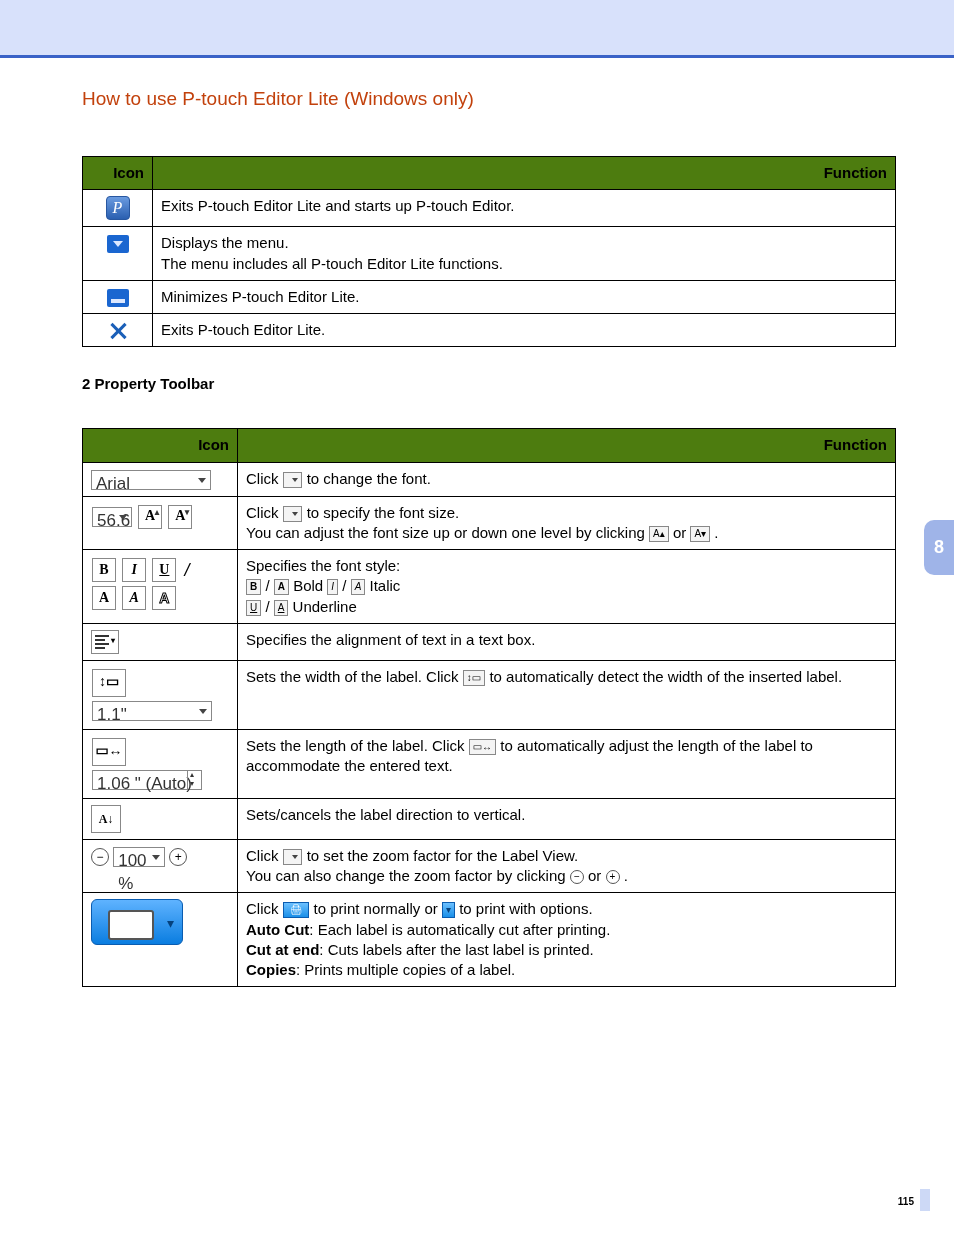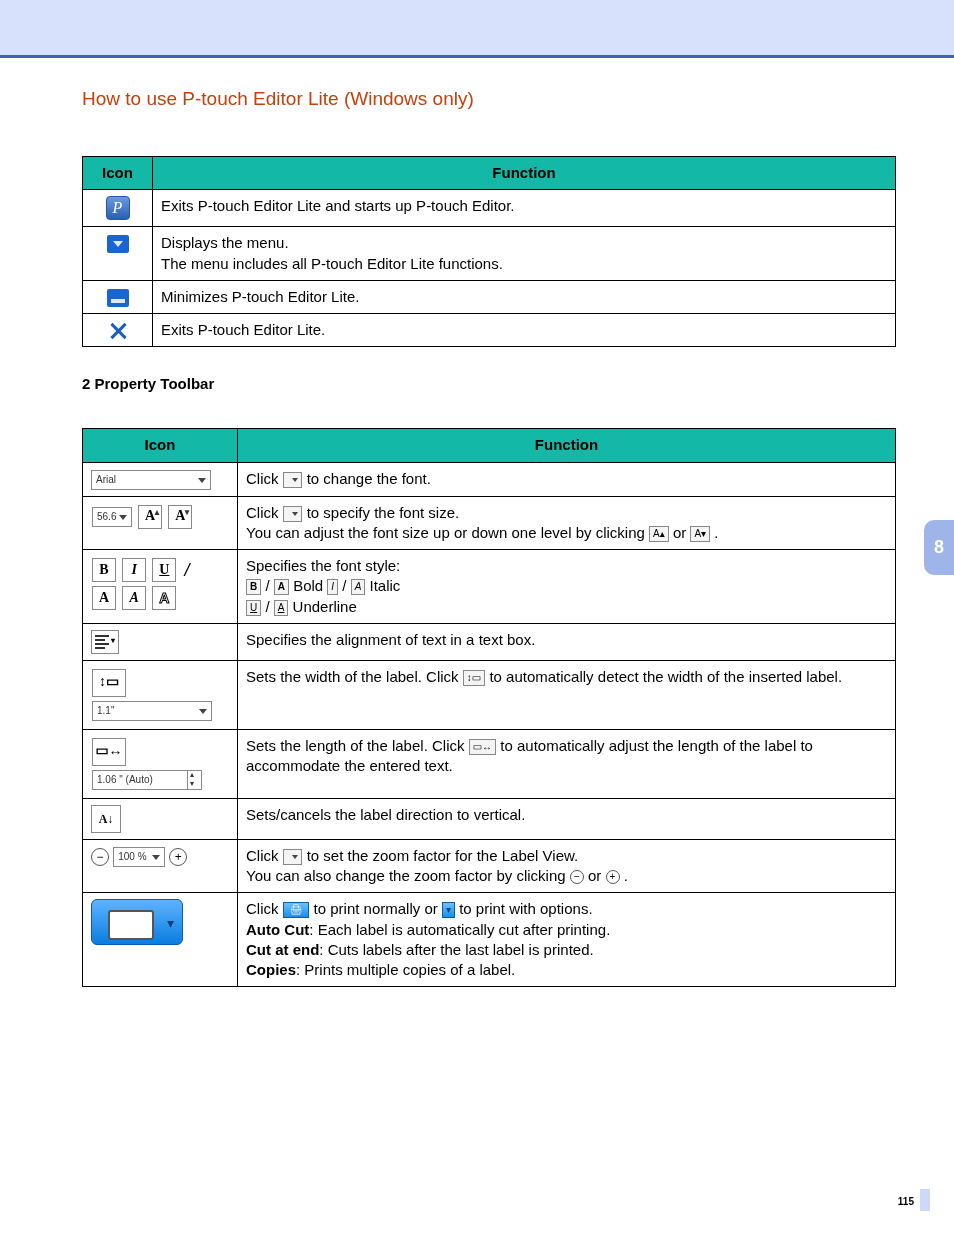"Icon" table.doc th { background: #14b8a6 -> #4d7c0f; text-align: center -> right }
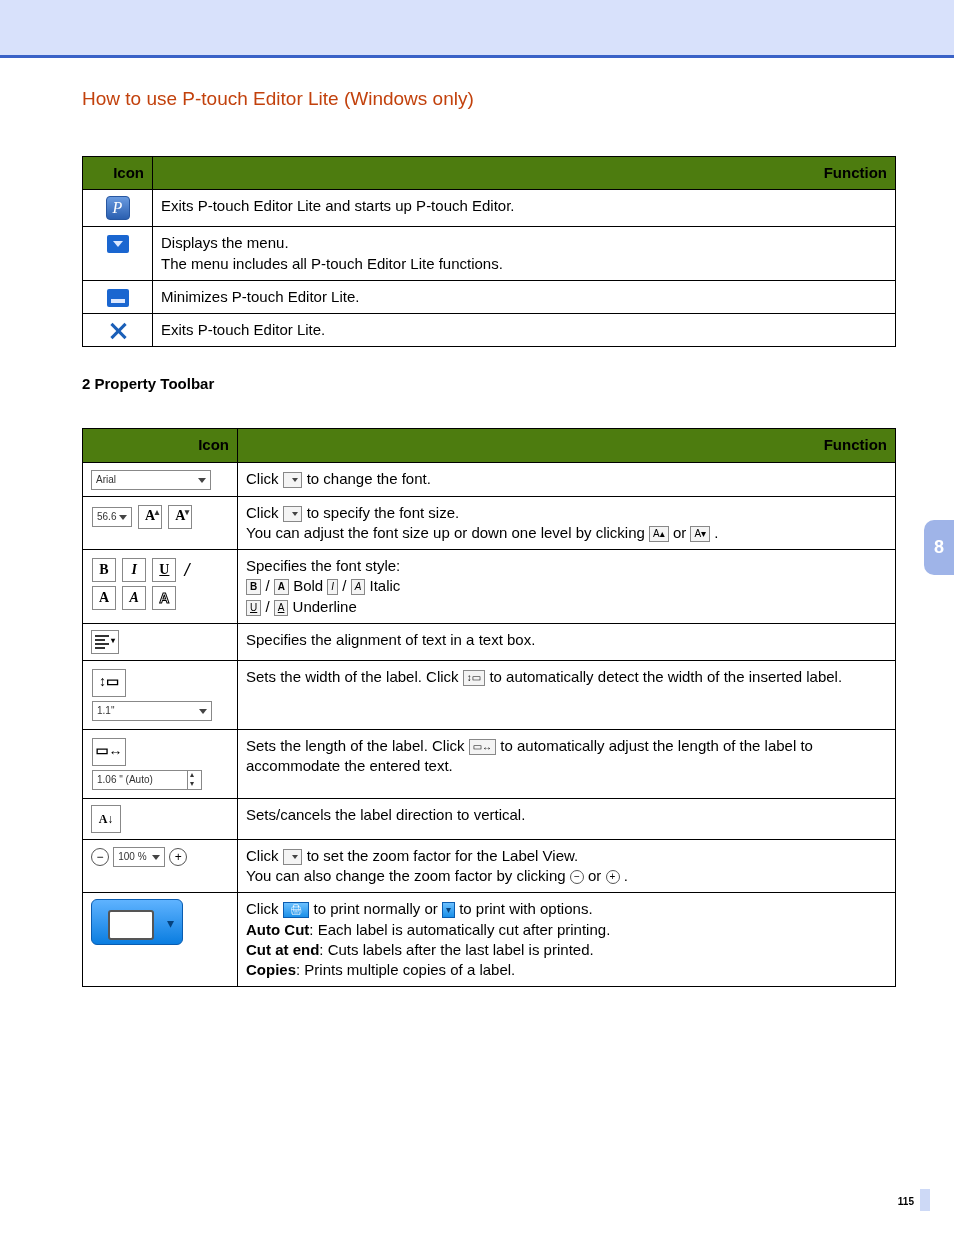"Arial" .widget { font-size: 10px -> 17px }
